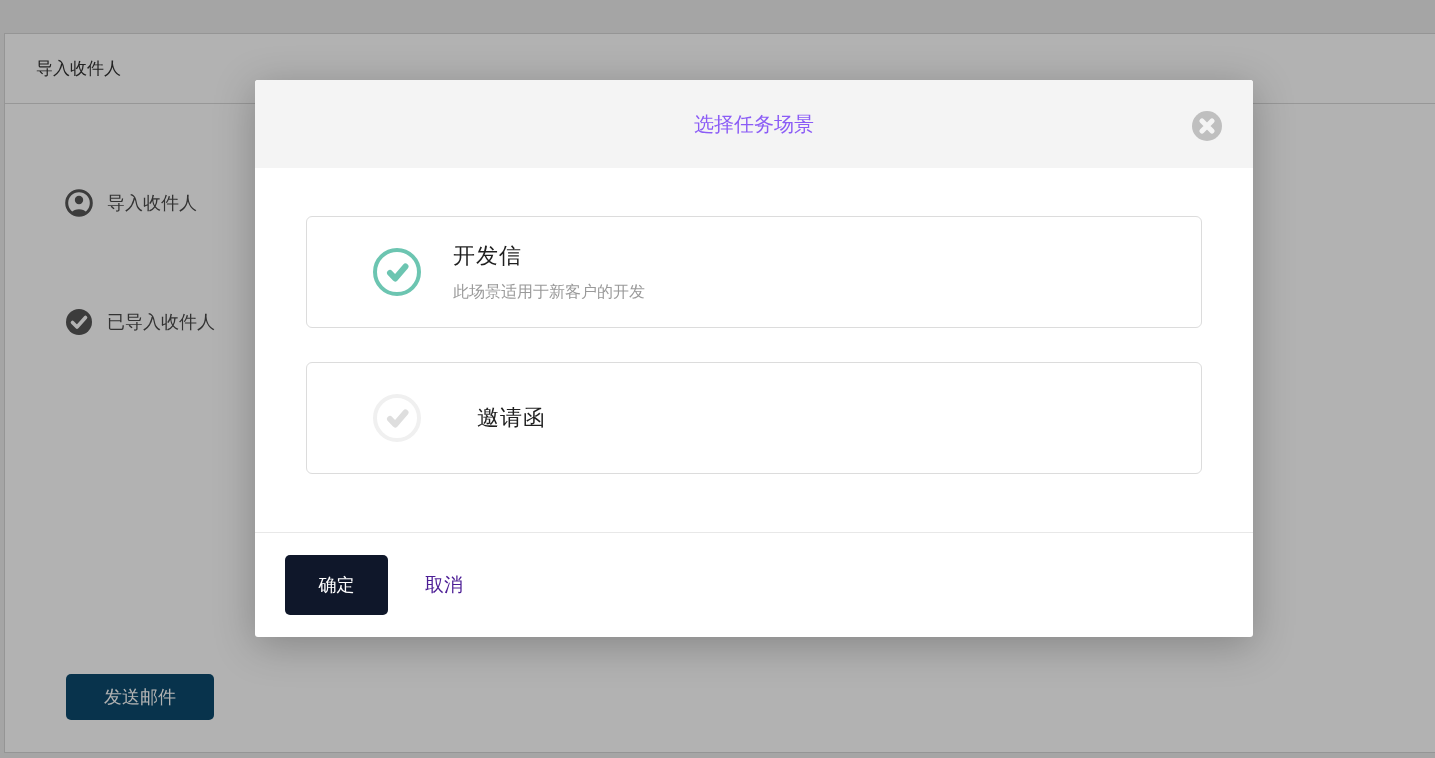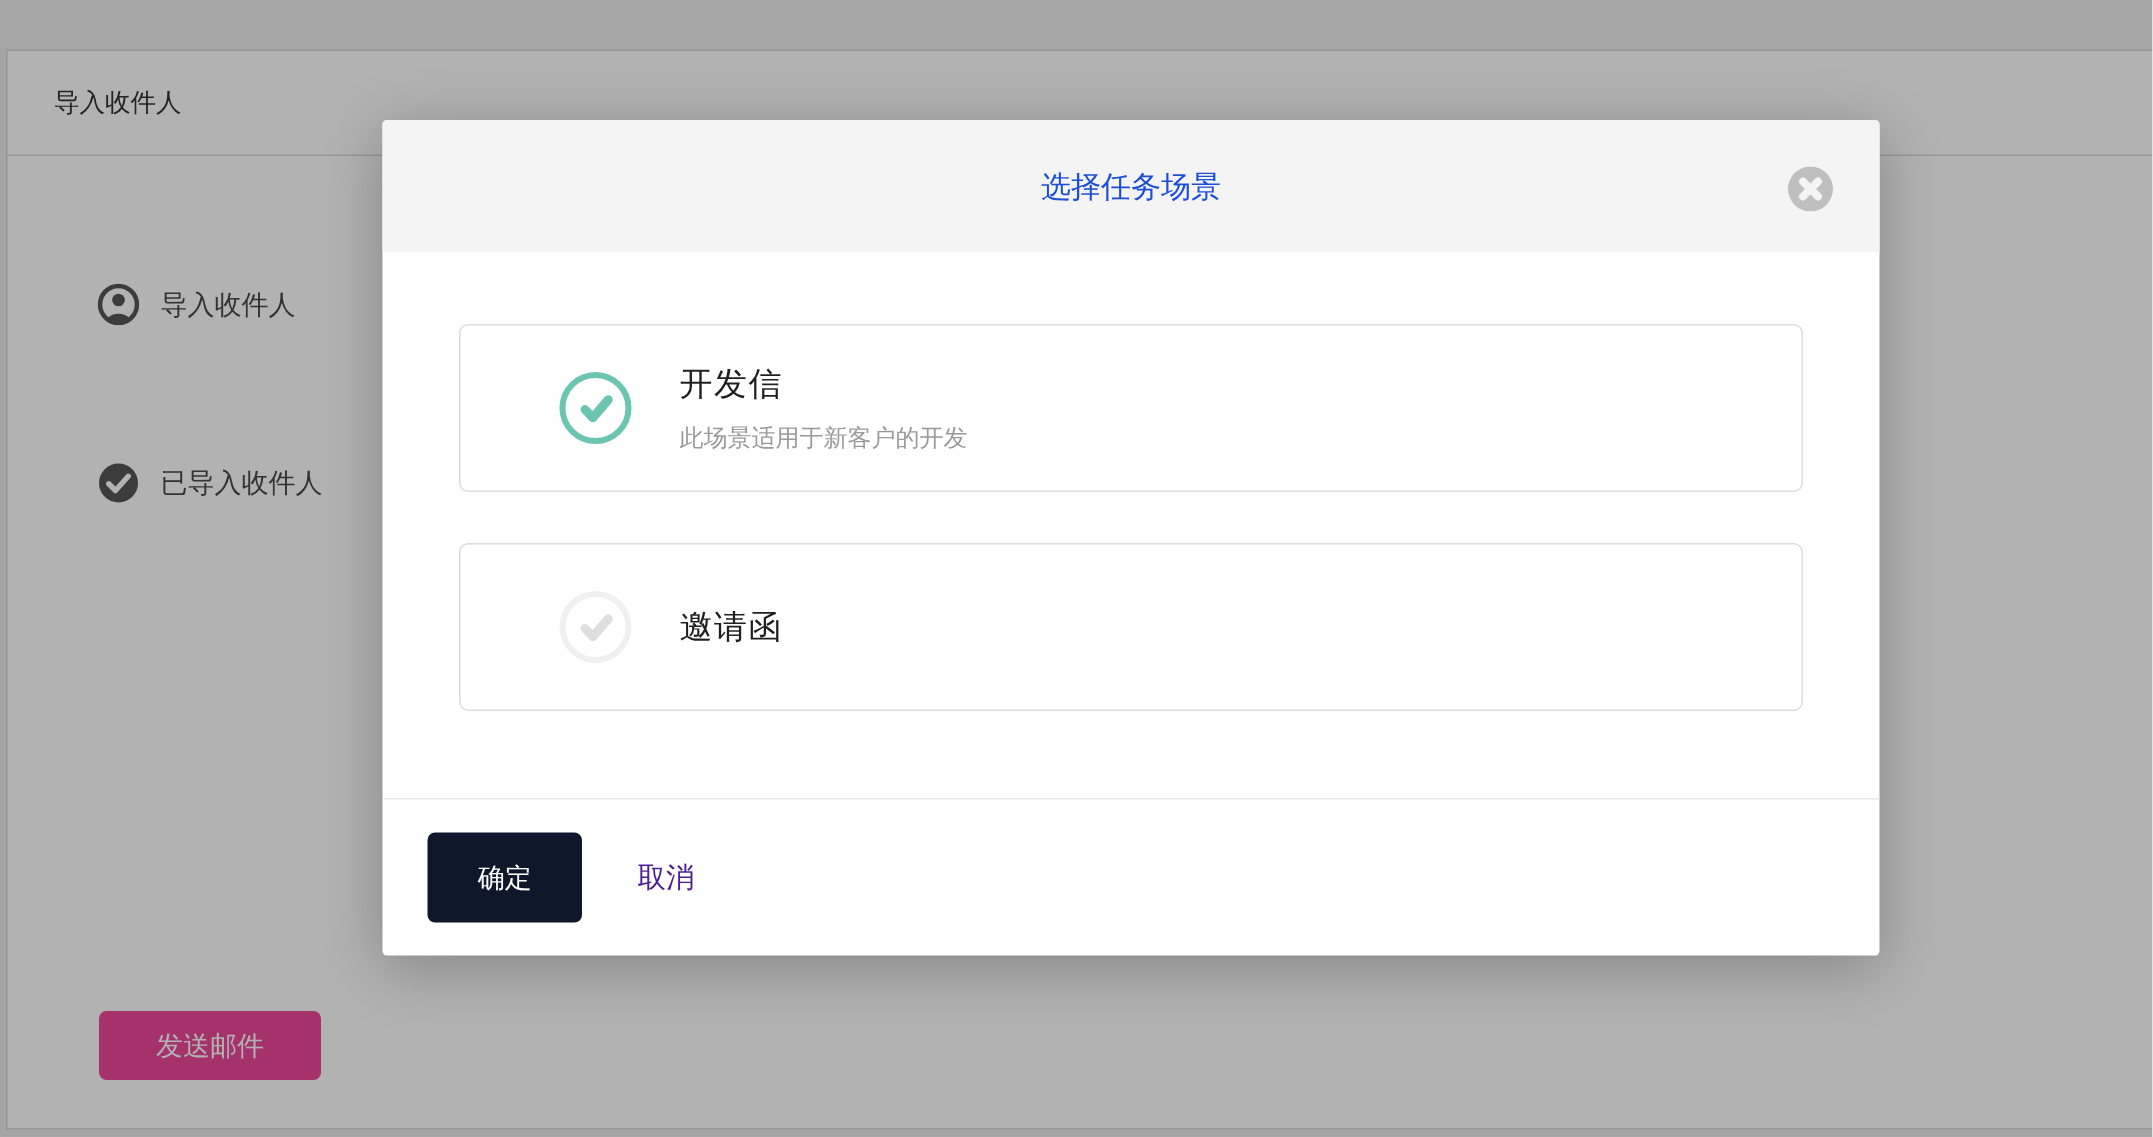"选择任务场景" .modal-title { color: #1d4ed8 -> #8b5cf6 }
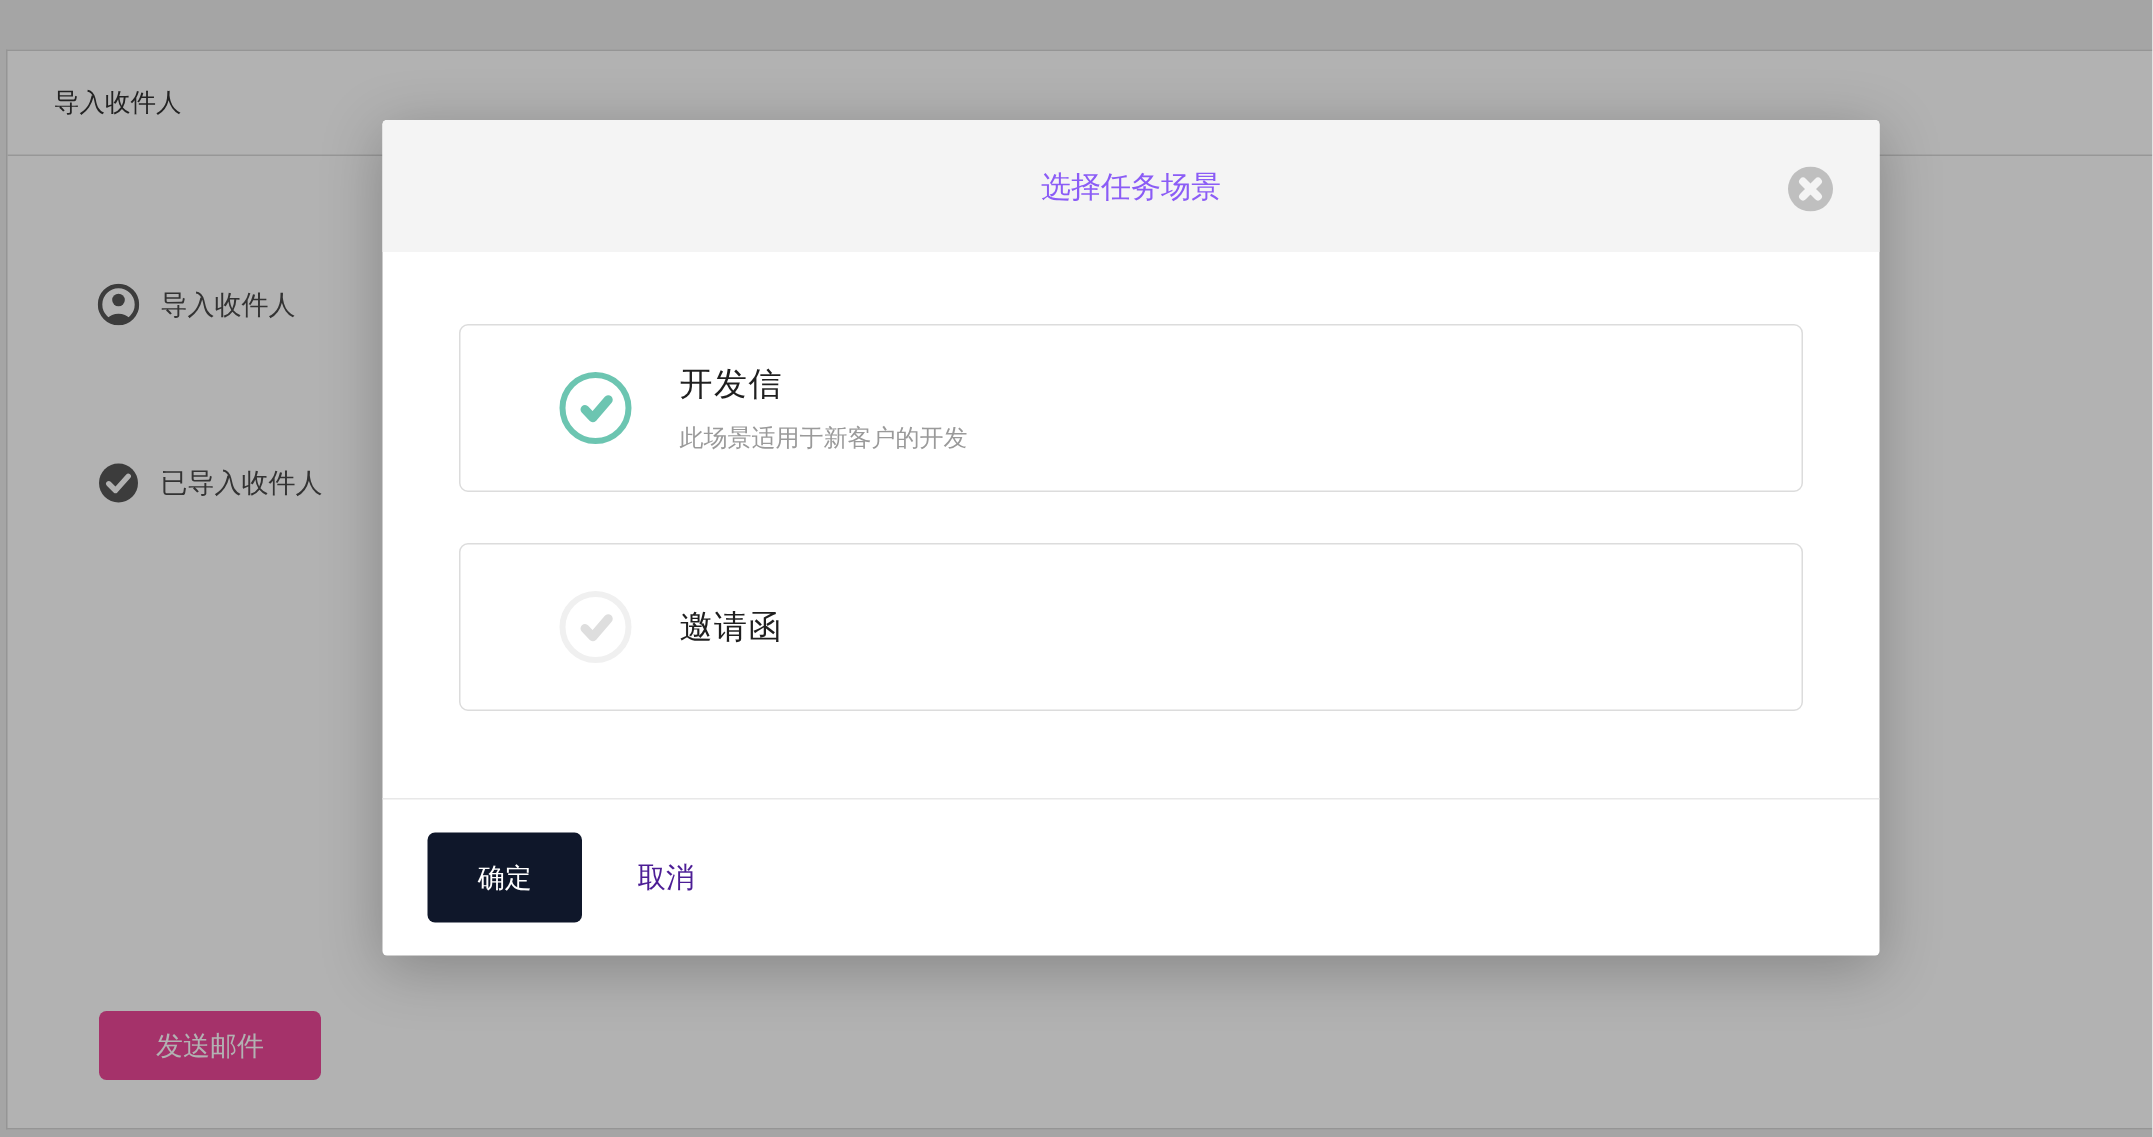"邀请函" .option-card + .option-card { gap: none -> 24px }
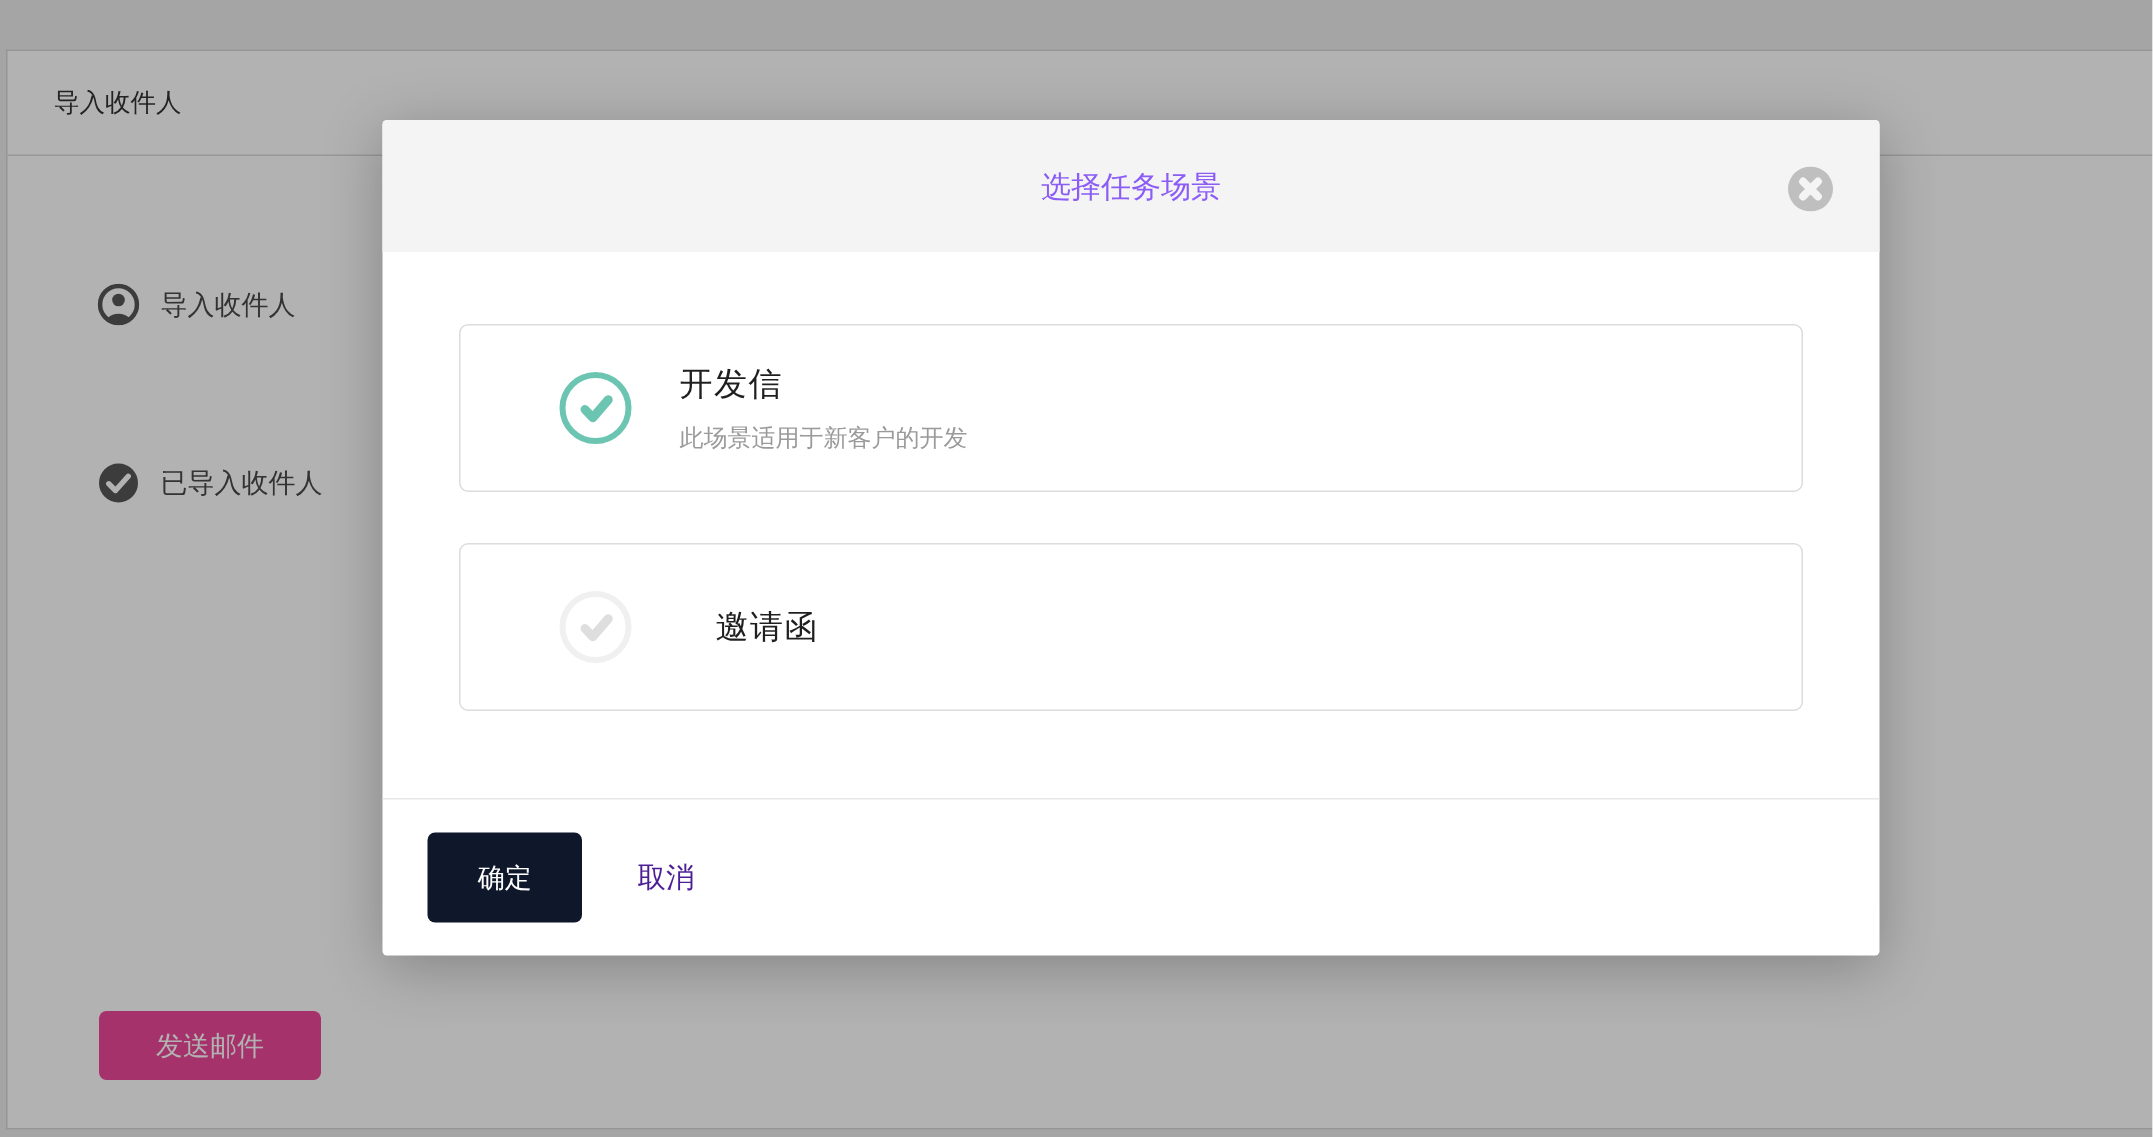"发送邮件" .send-btn { background: #ec4899 -> #0c4a6e }
